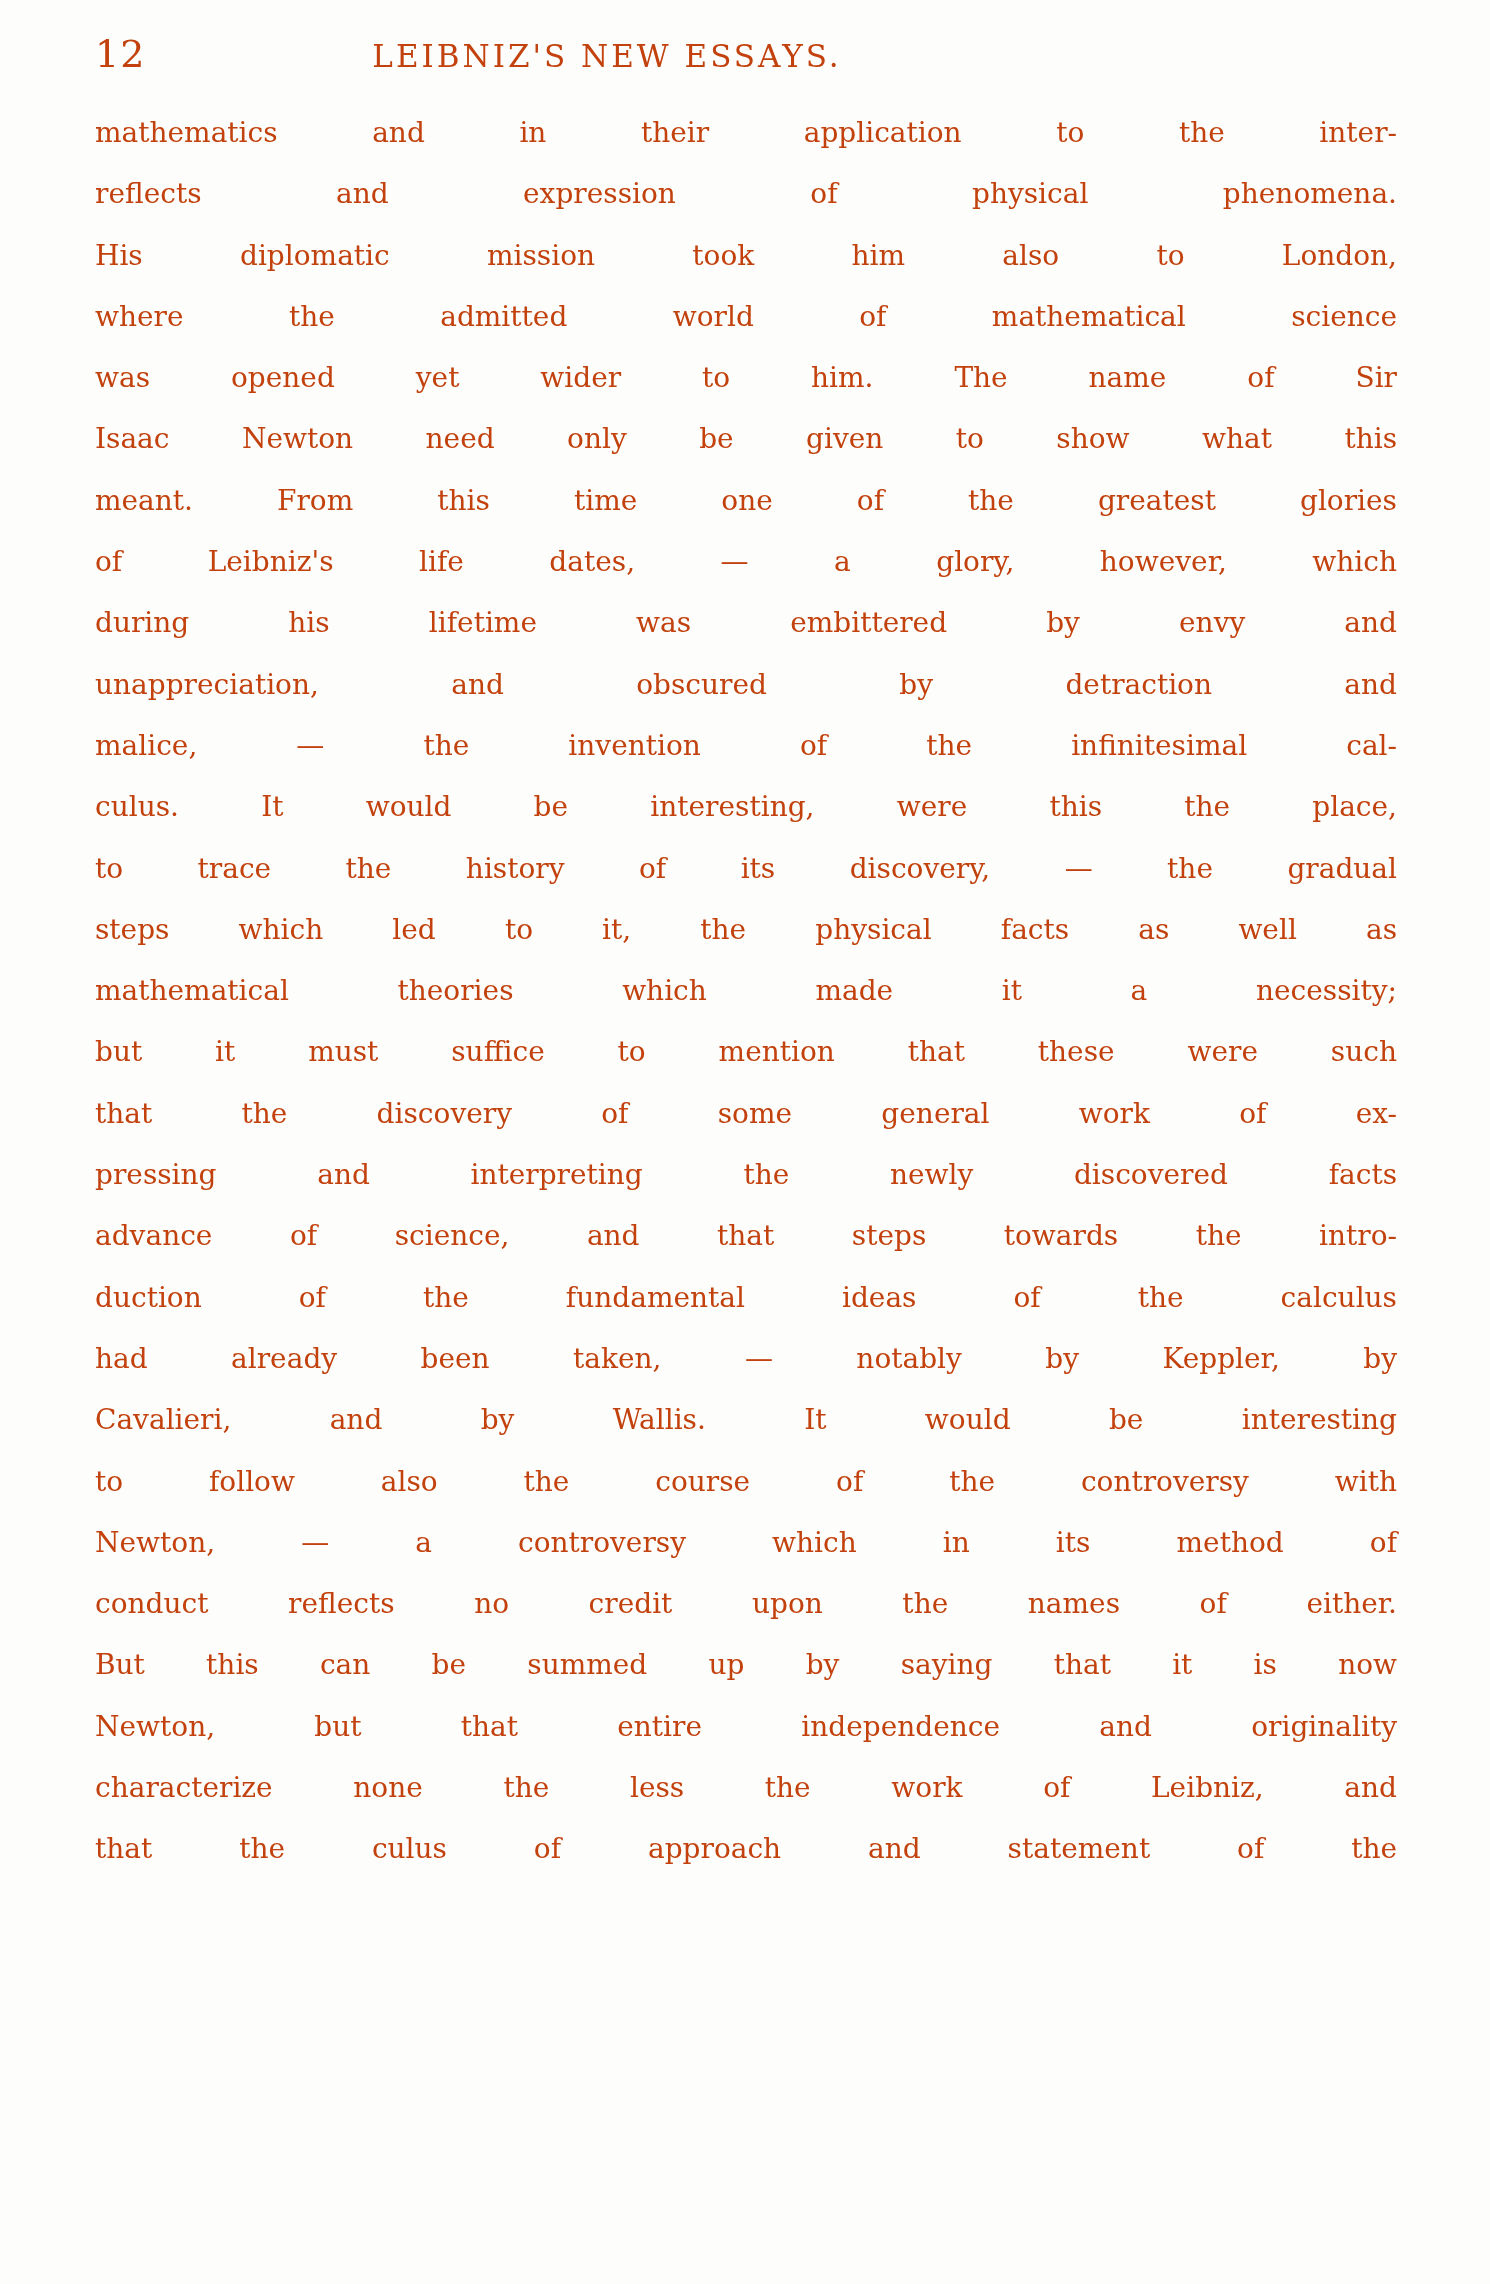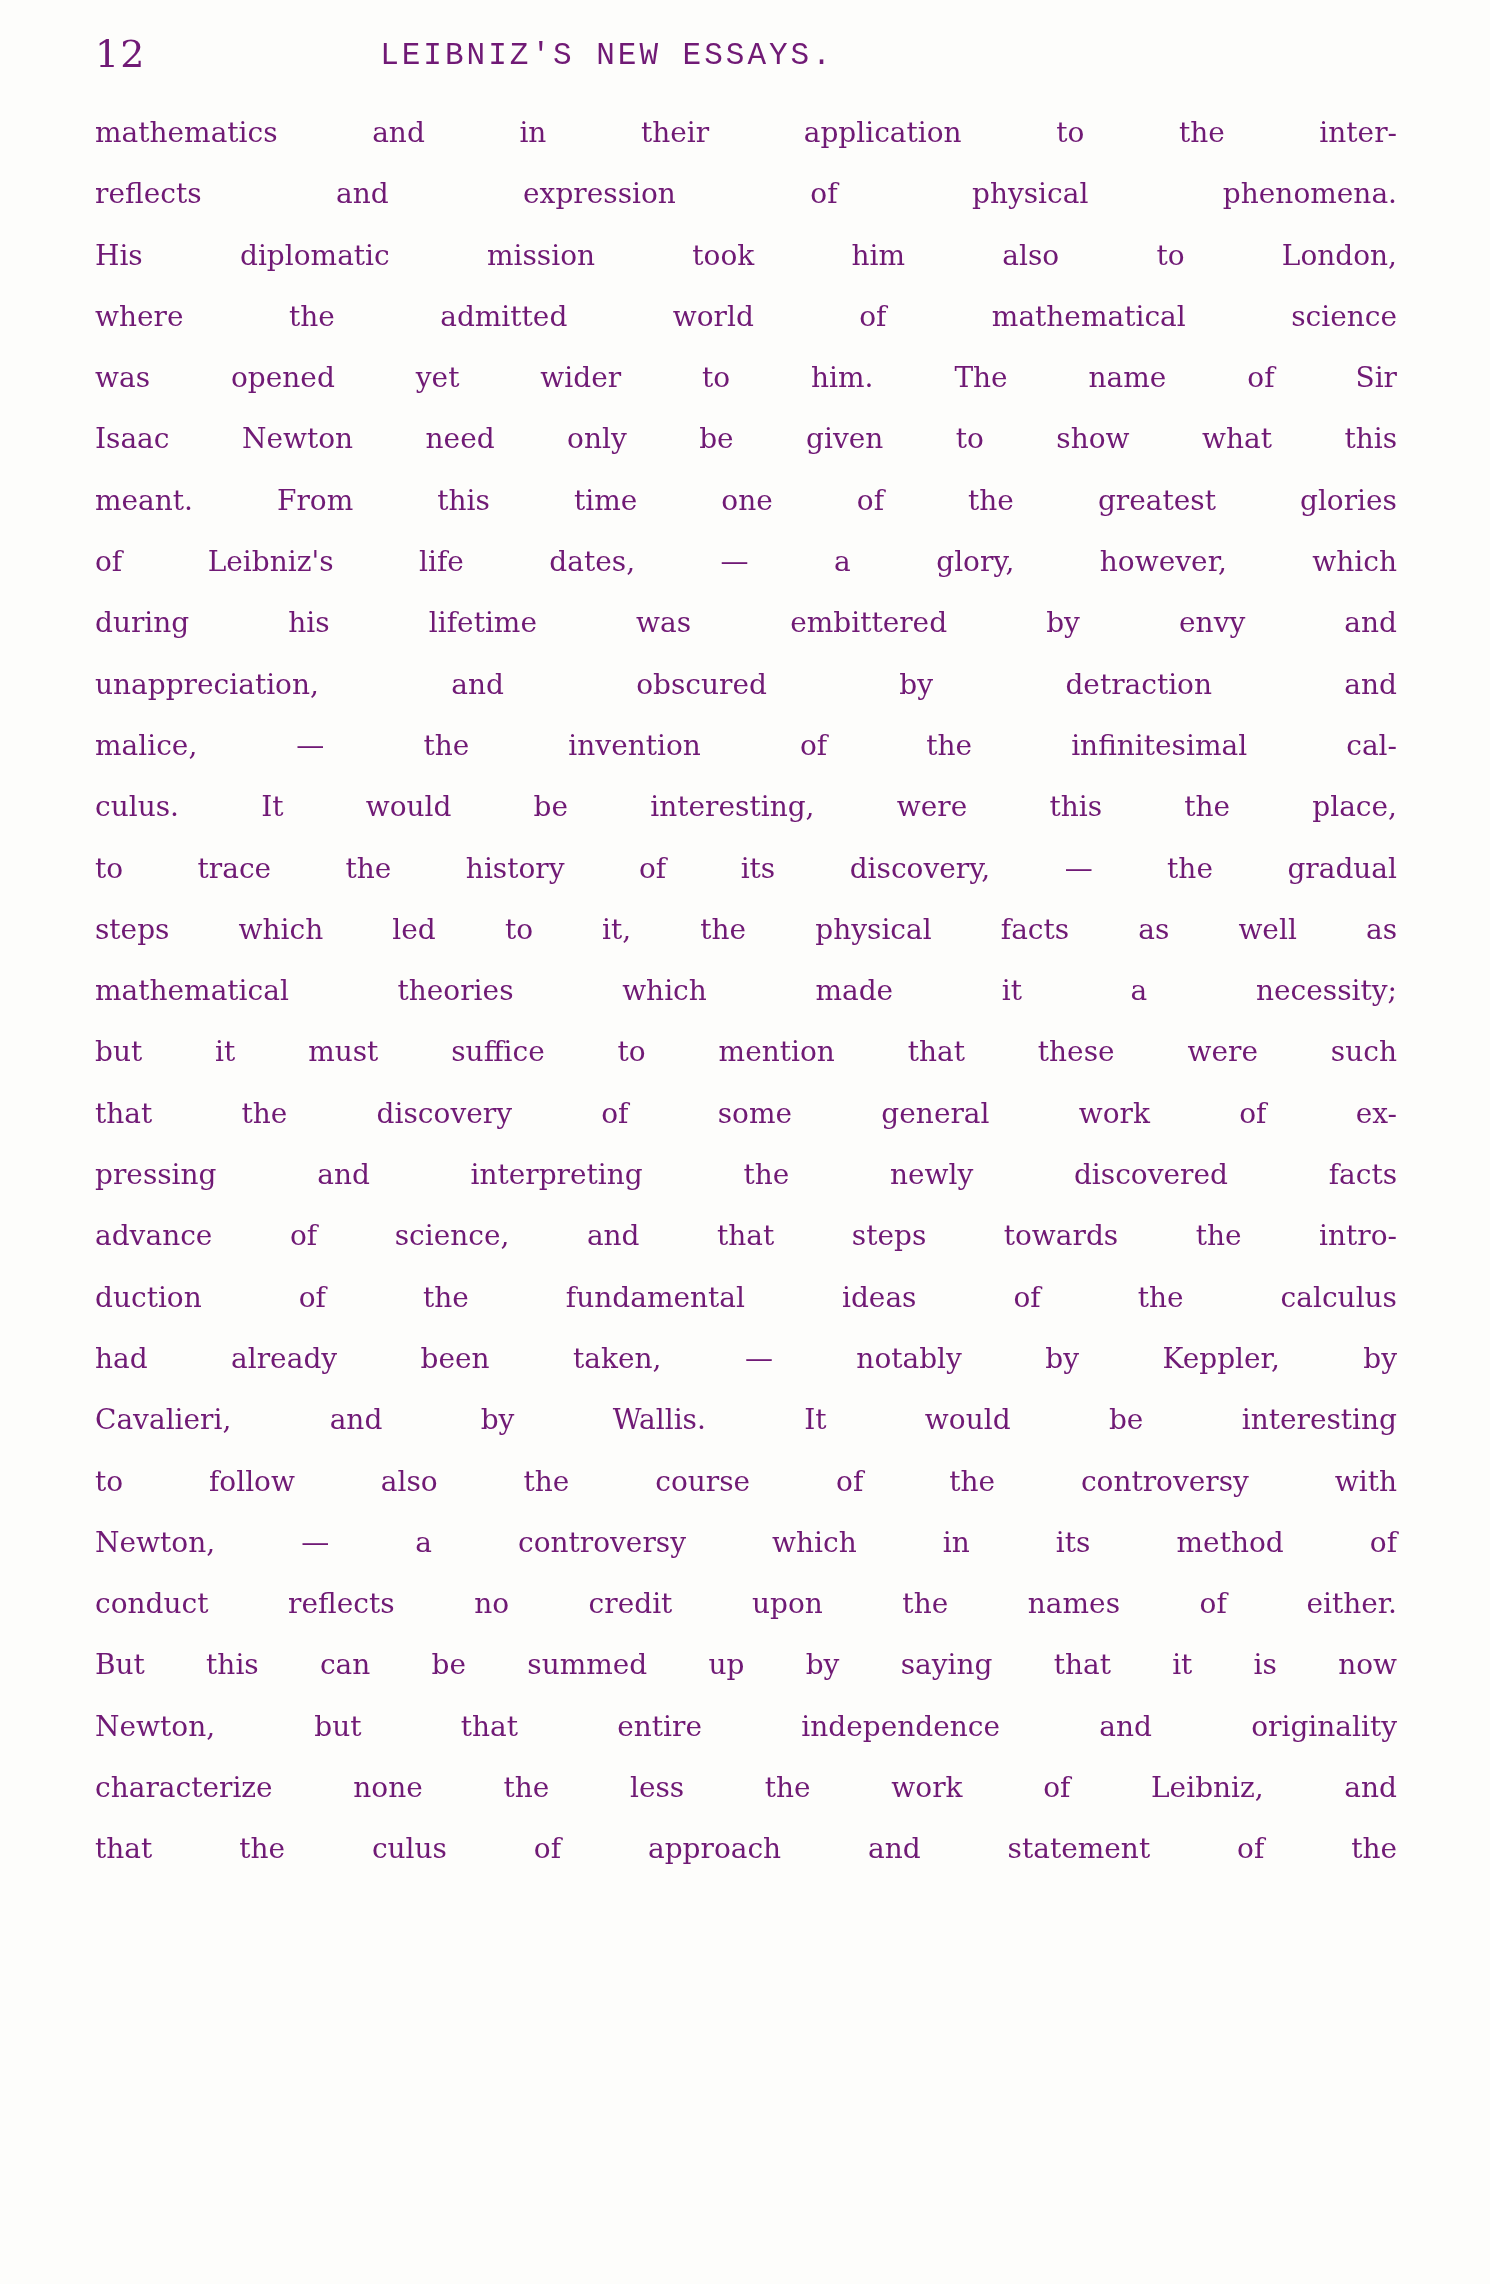"12" .page { color: #701a75 -> #c2410c }
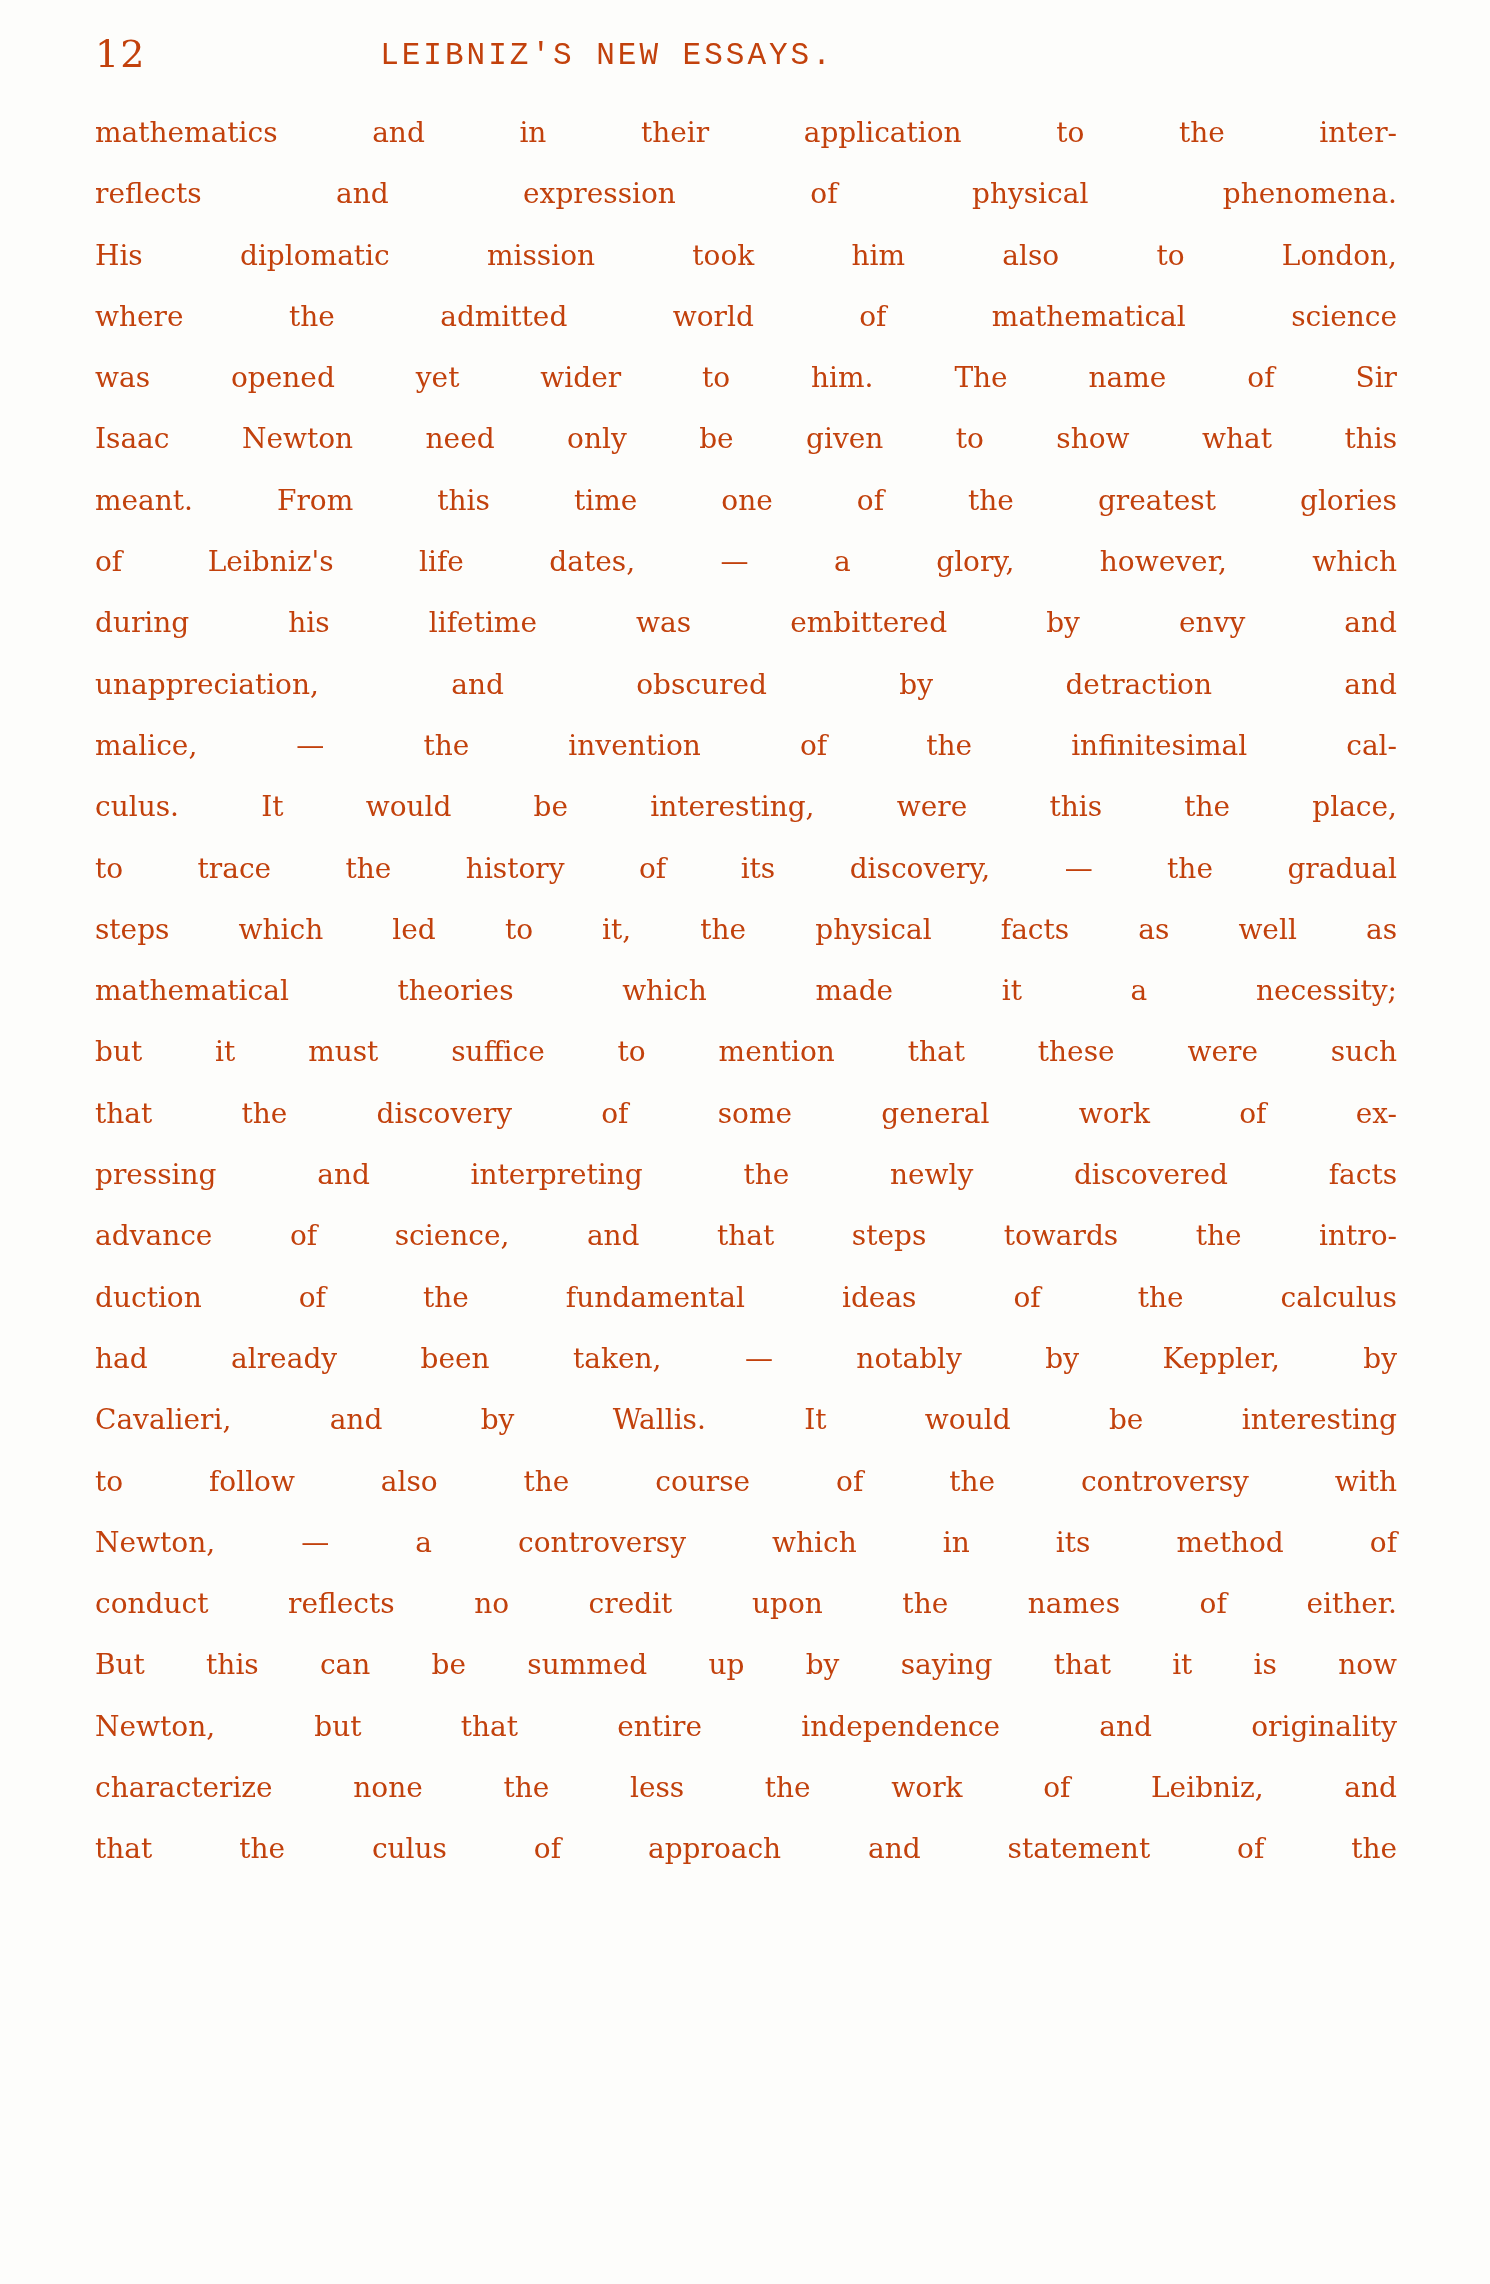"LEIBNIZ'S NEW ESSAYS." .running-title { font-family: Liberation Mono, monospace -> none }
